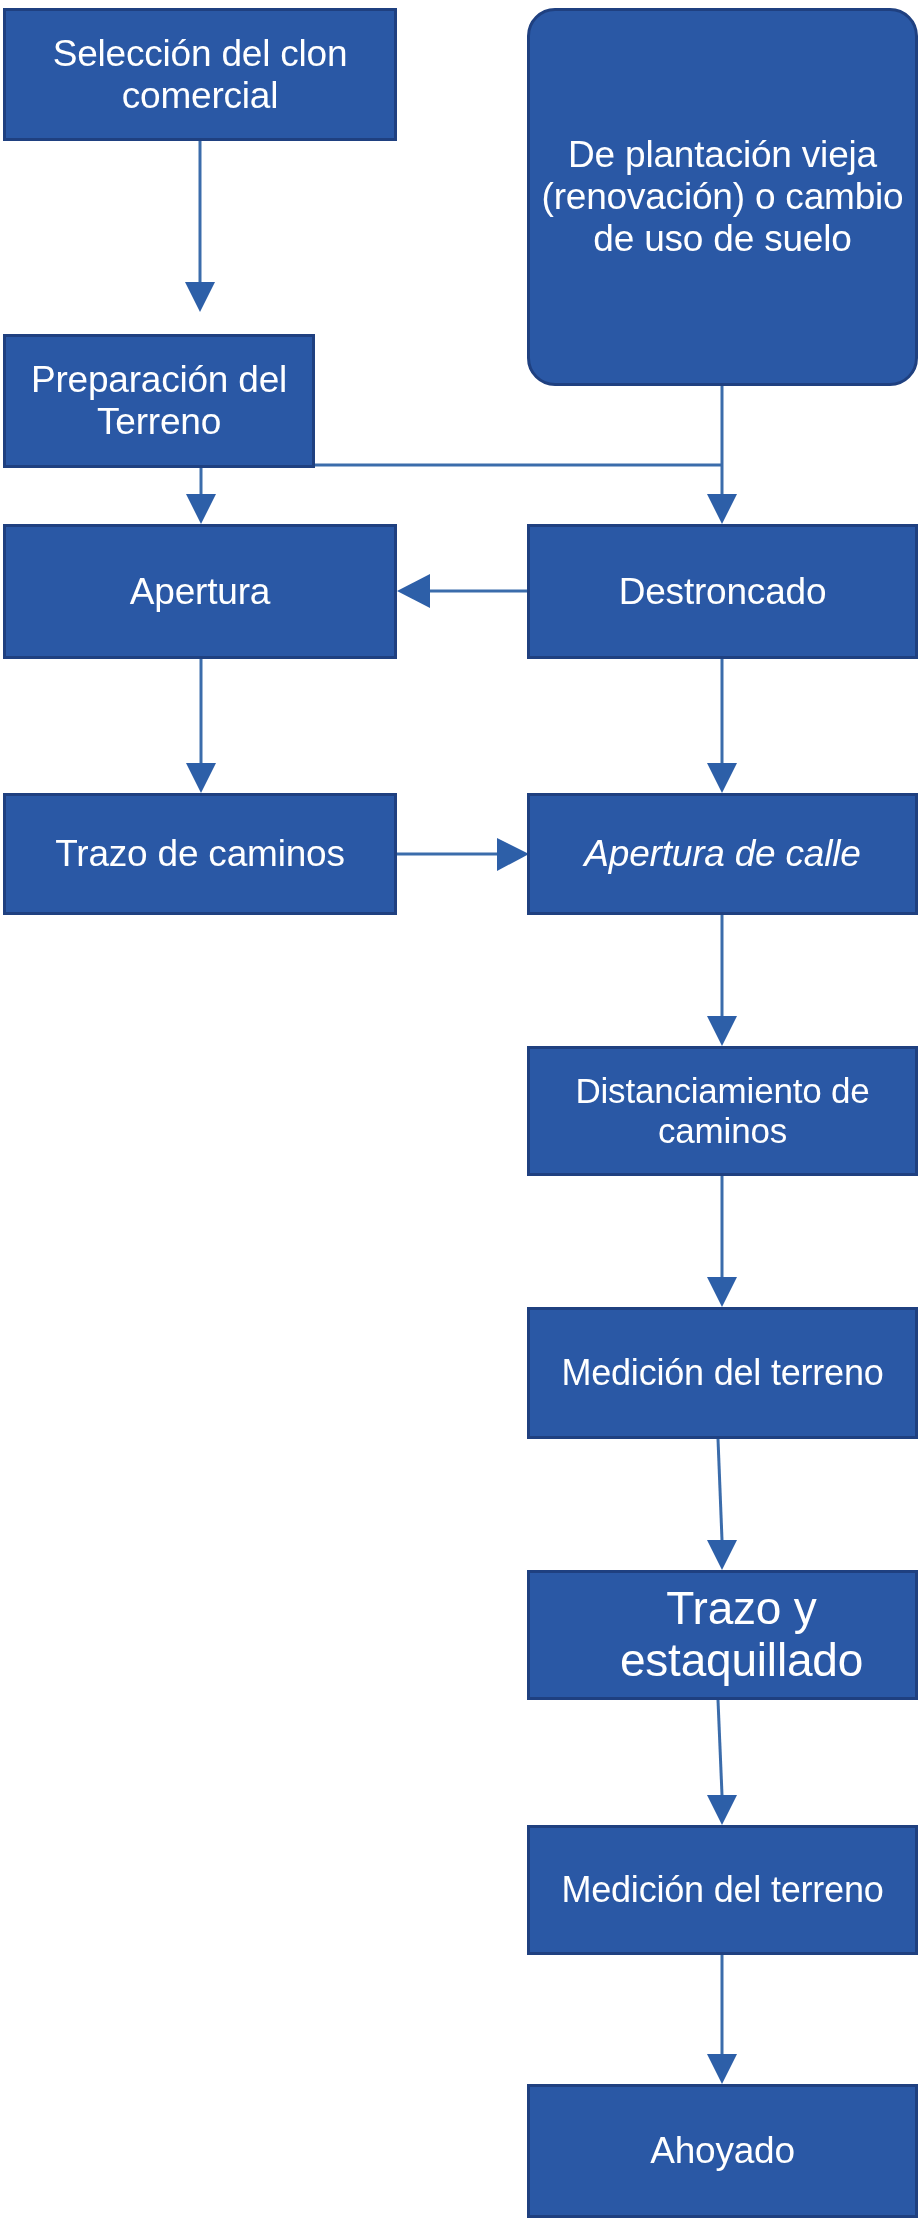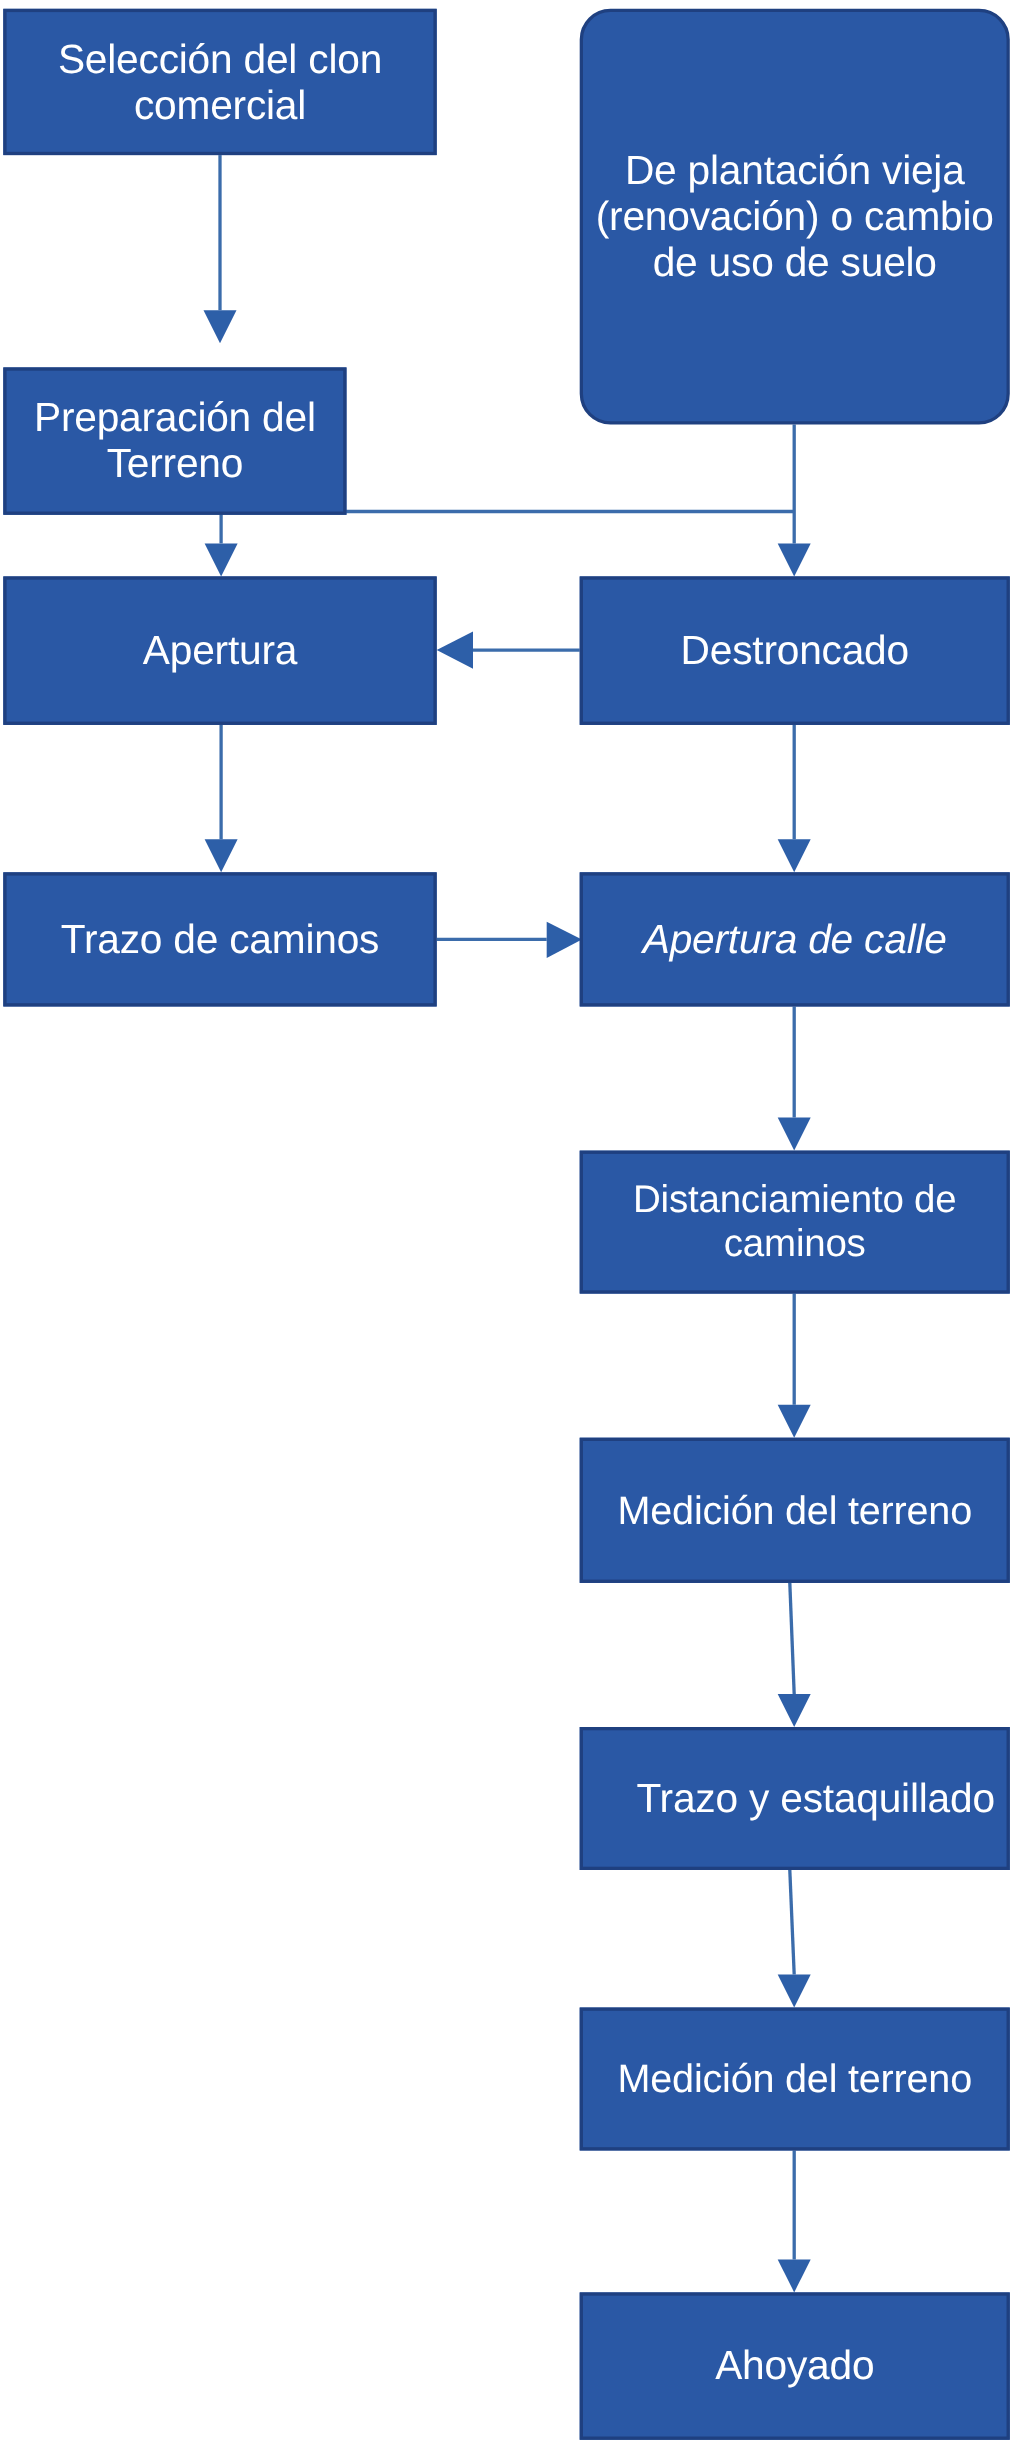"Trazo y estaquillado" div.node { font-size: 37px -> 46px }
